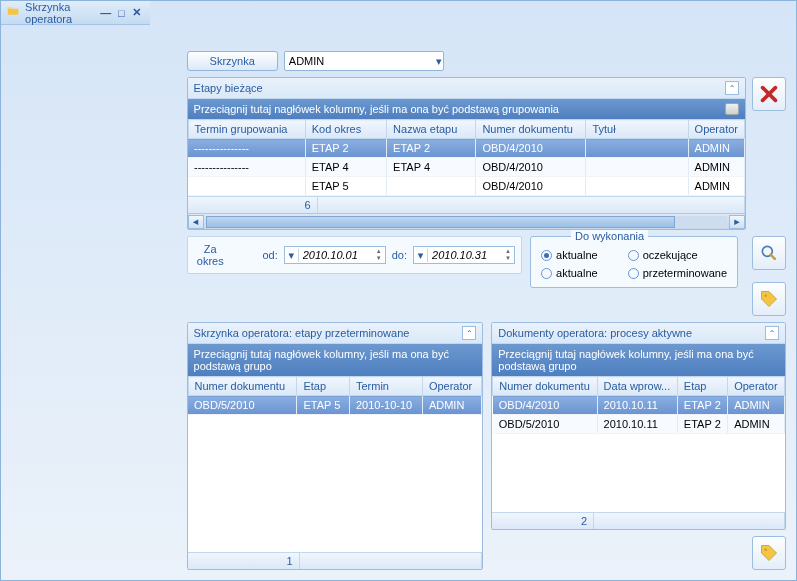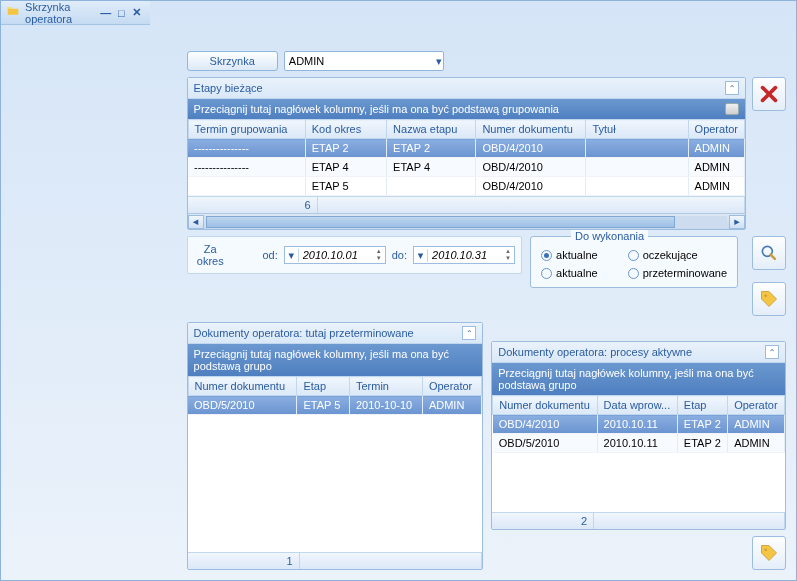"Dokumenty operatora: tutaj" span { text: Dokumenty operatora: tutaj -> Skrzynka operatora: etapy }
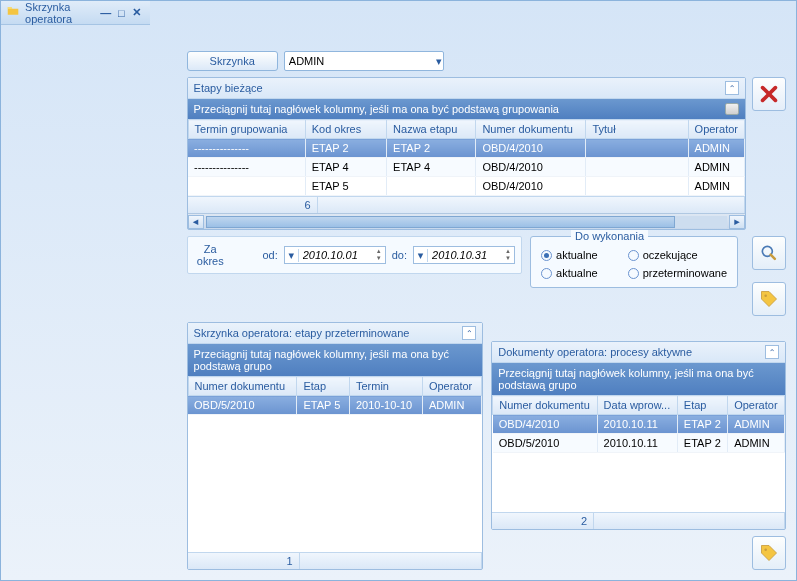"Dokumenty operatora: procesy aktywne" div { margin-top: 19px -> none }
